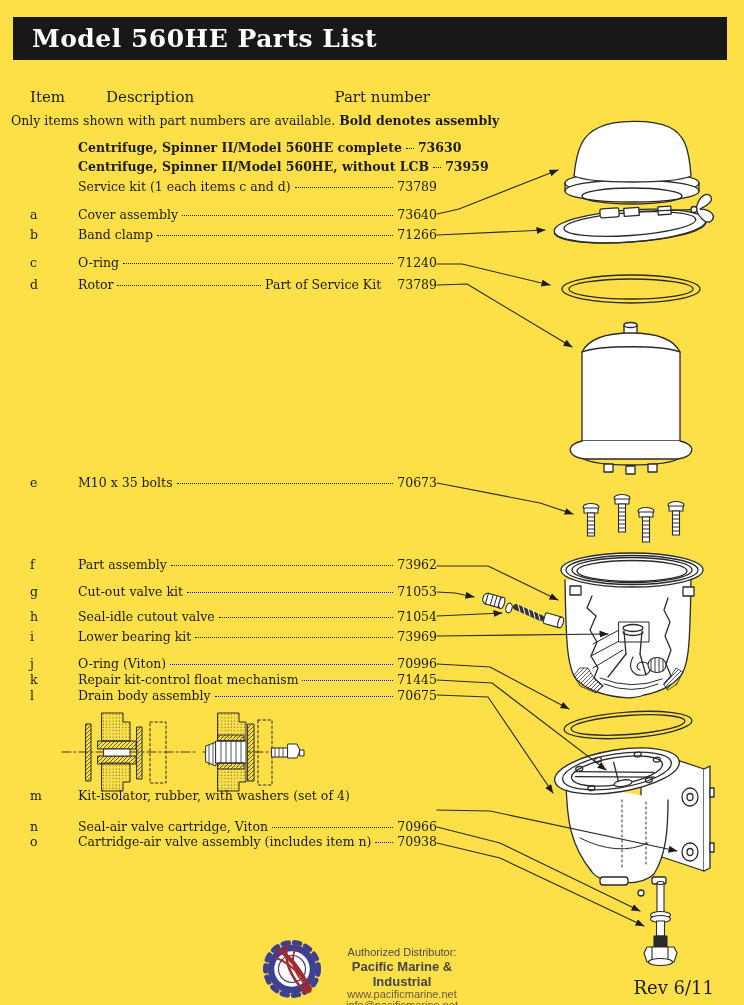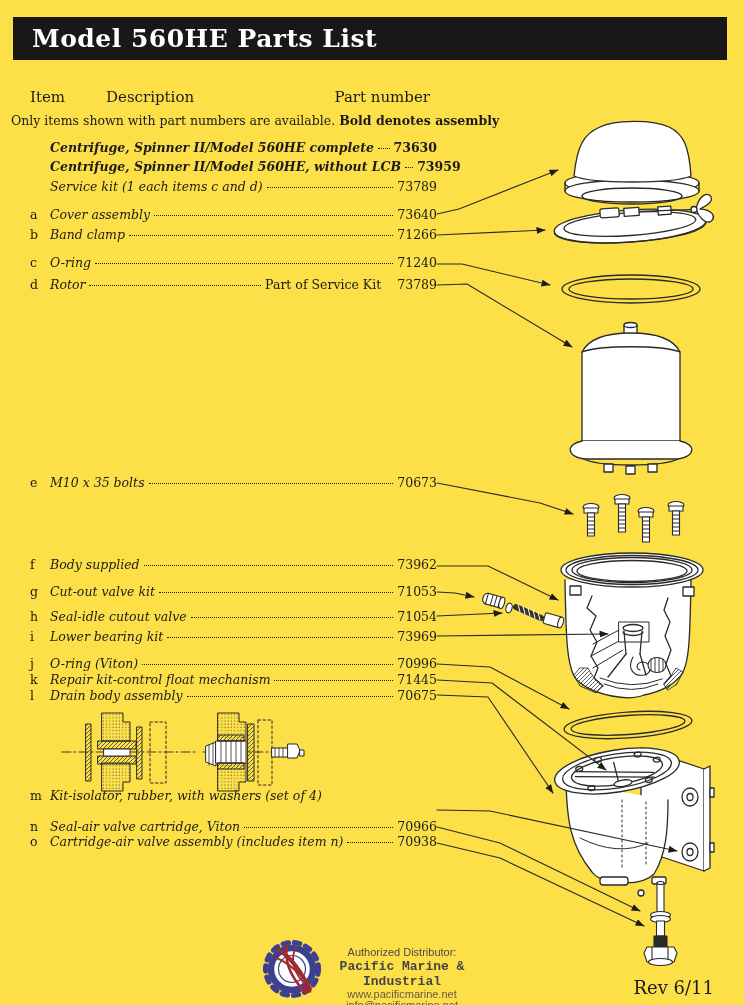"Centrifuge, Spinner II/Model 560HE" .row .desc { font-style: italic -> none; margin-left: 50px -> 78px }
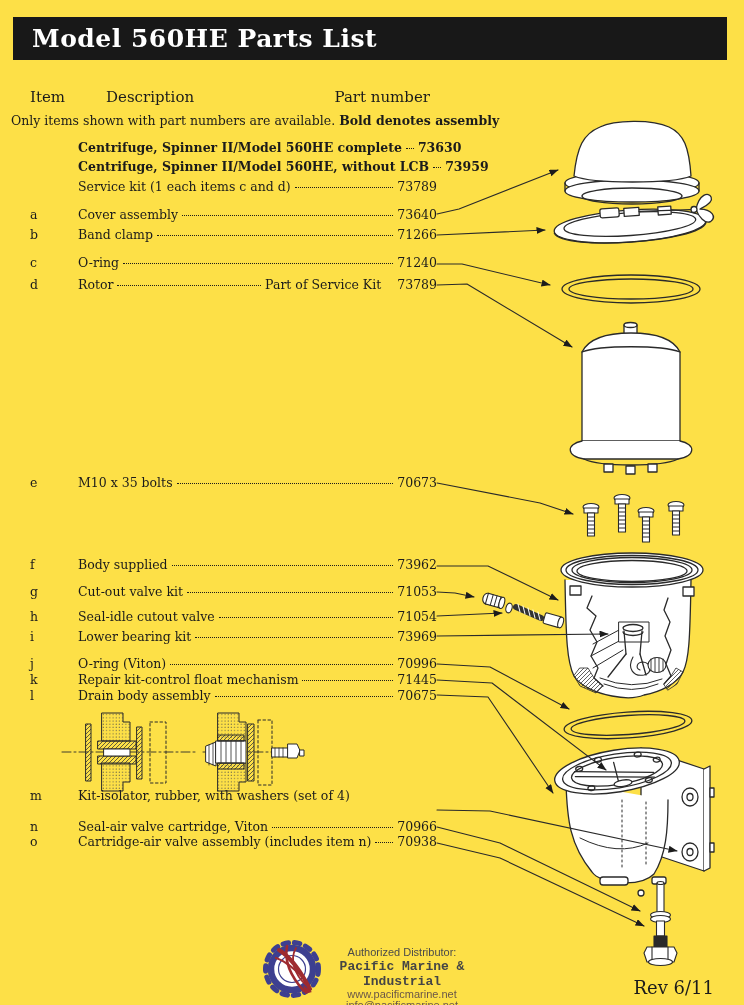"Body supplied" span.desc { text: Body supplied -> Part assembly }
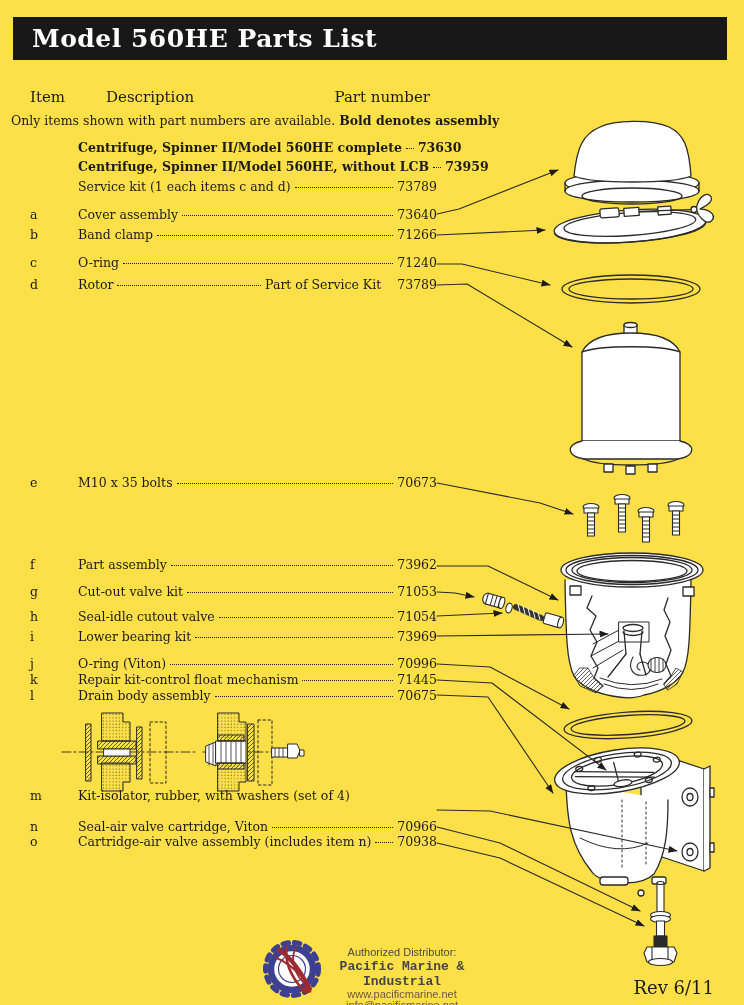"Pacific Marine & Industrial" .footer-text .company { font-family: Liberation Mono, monospace -> none }
